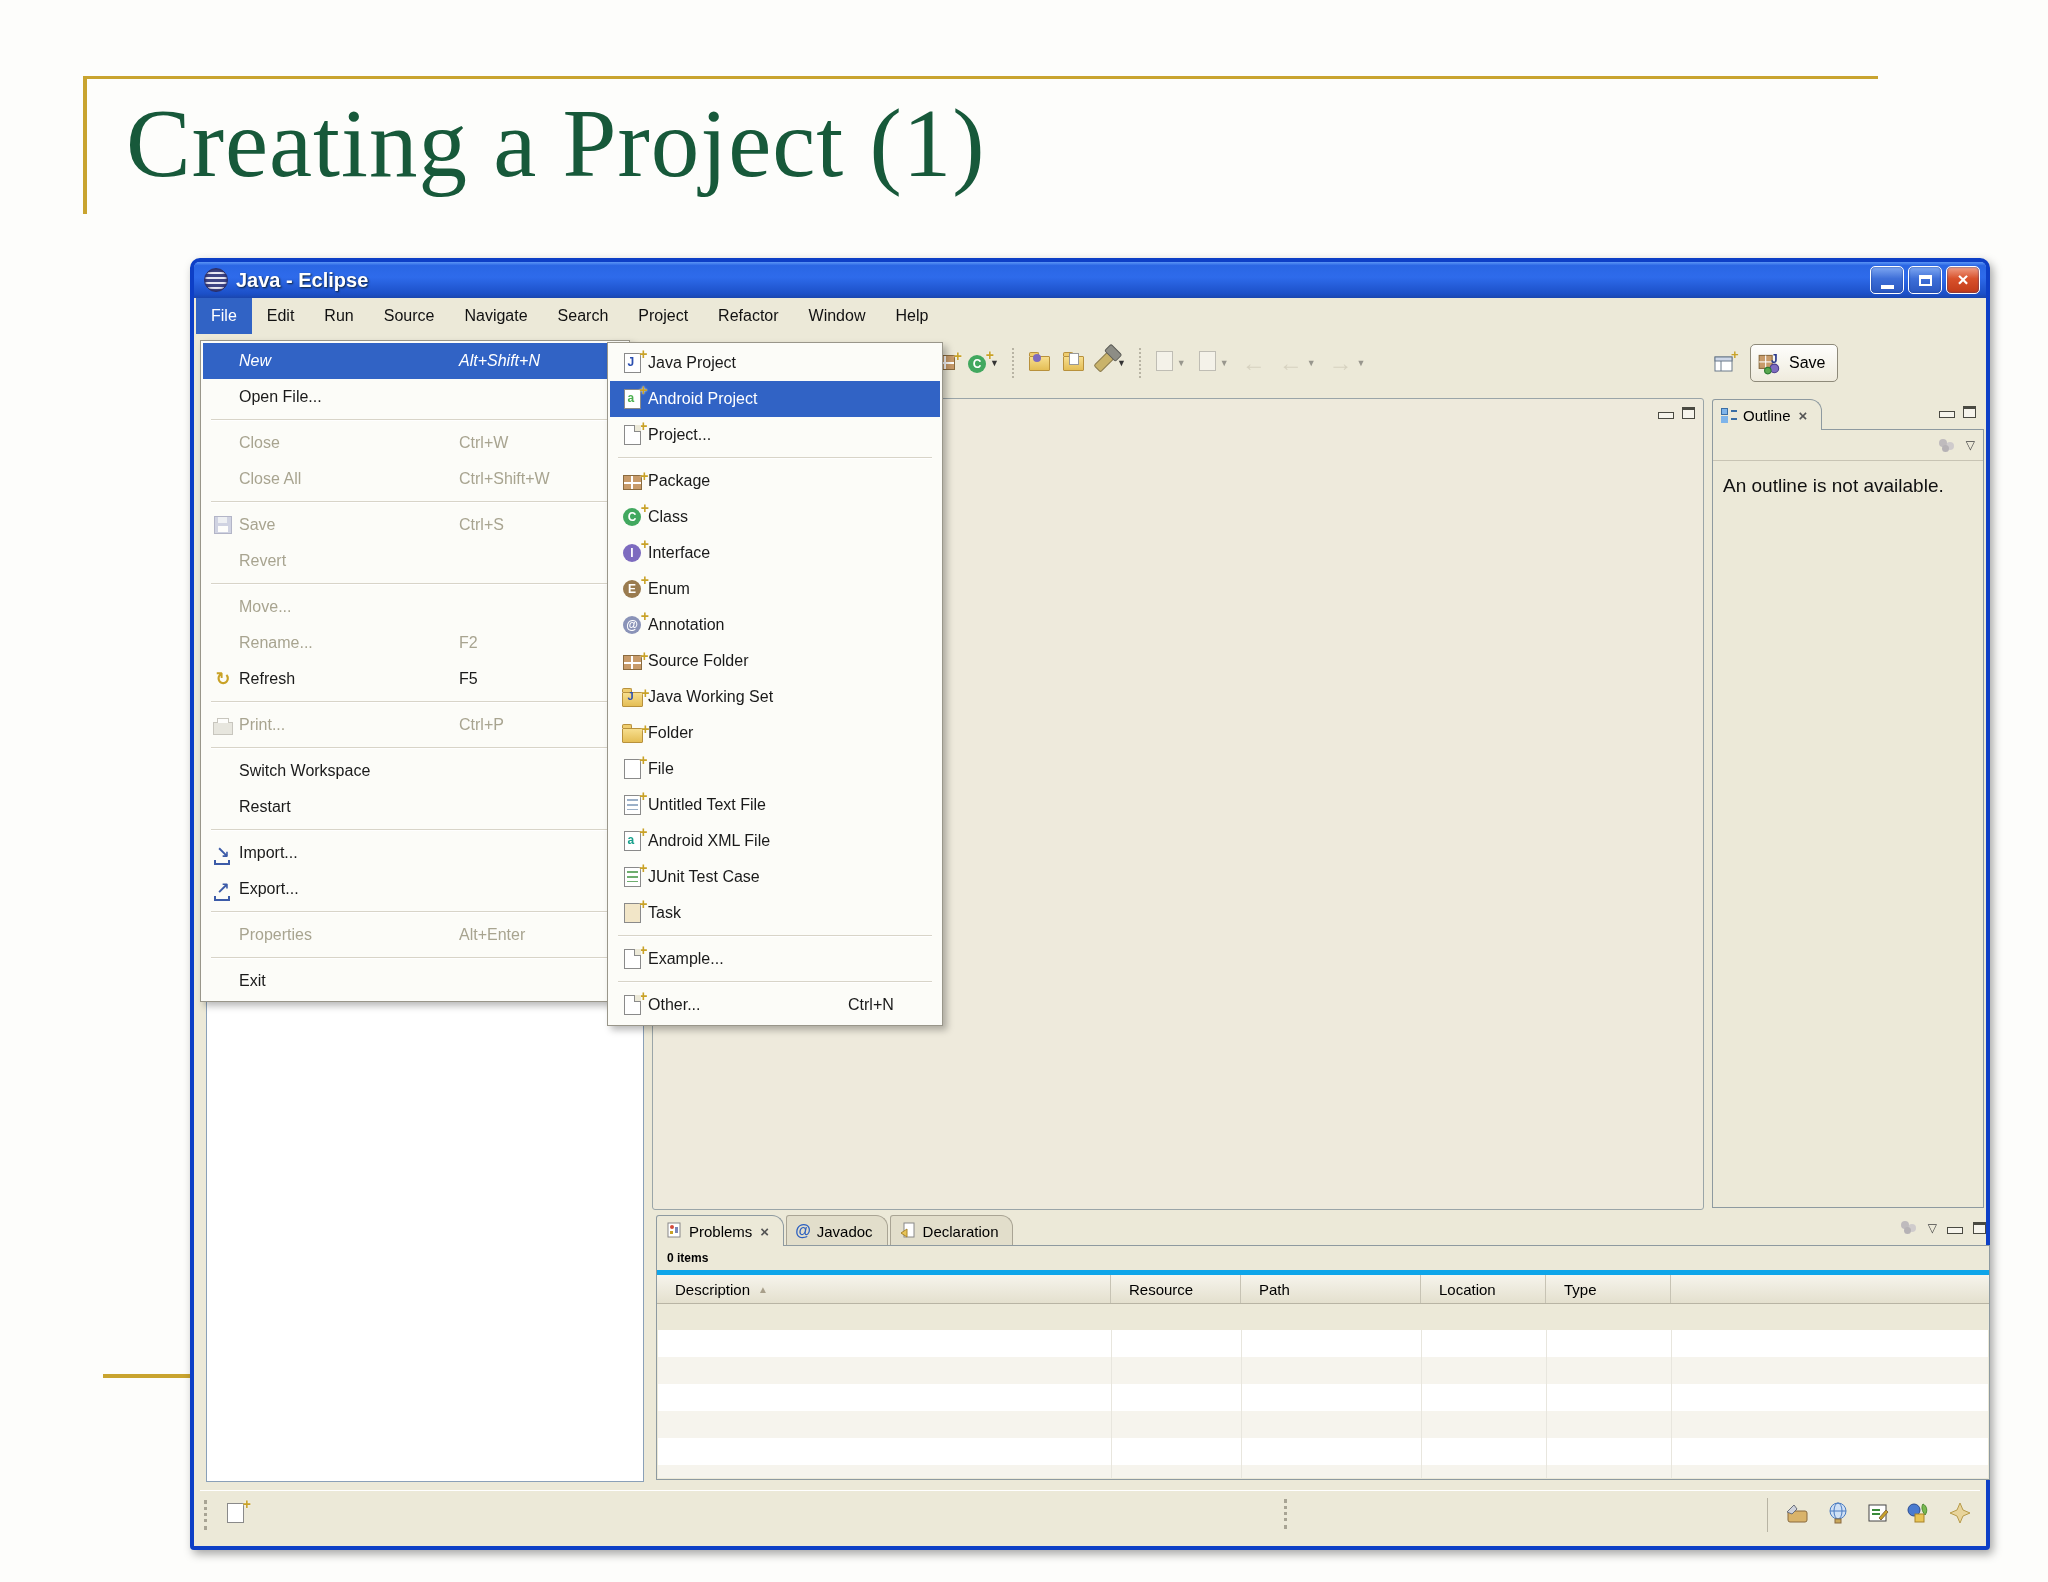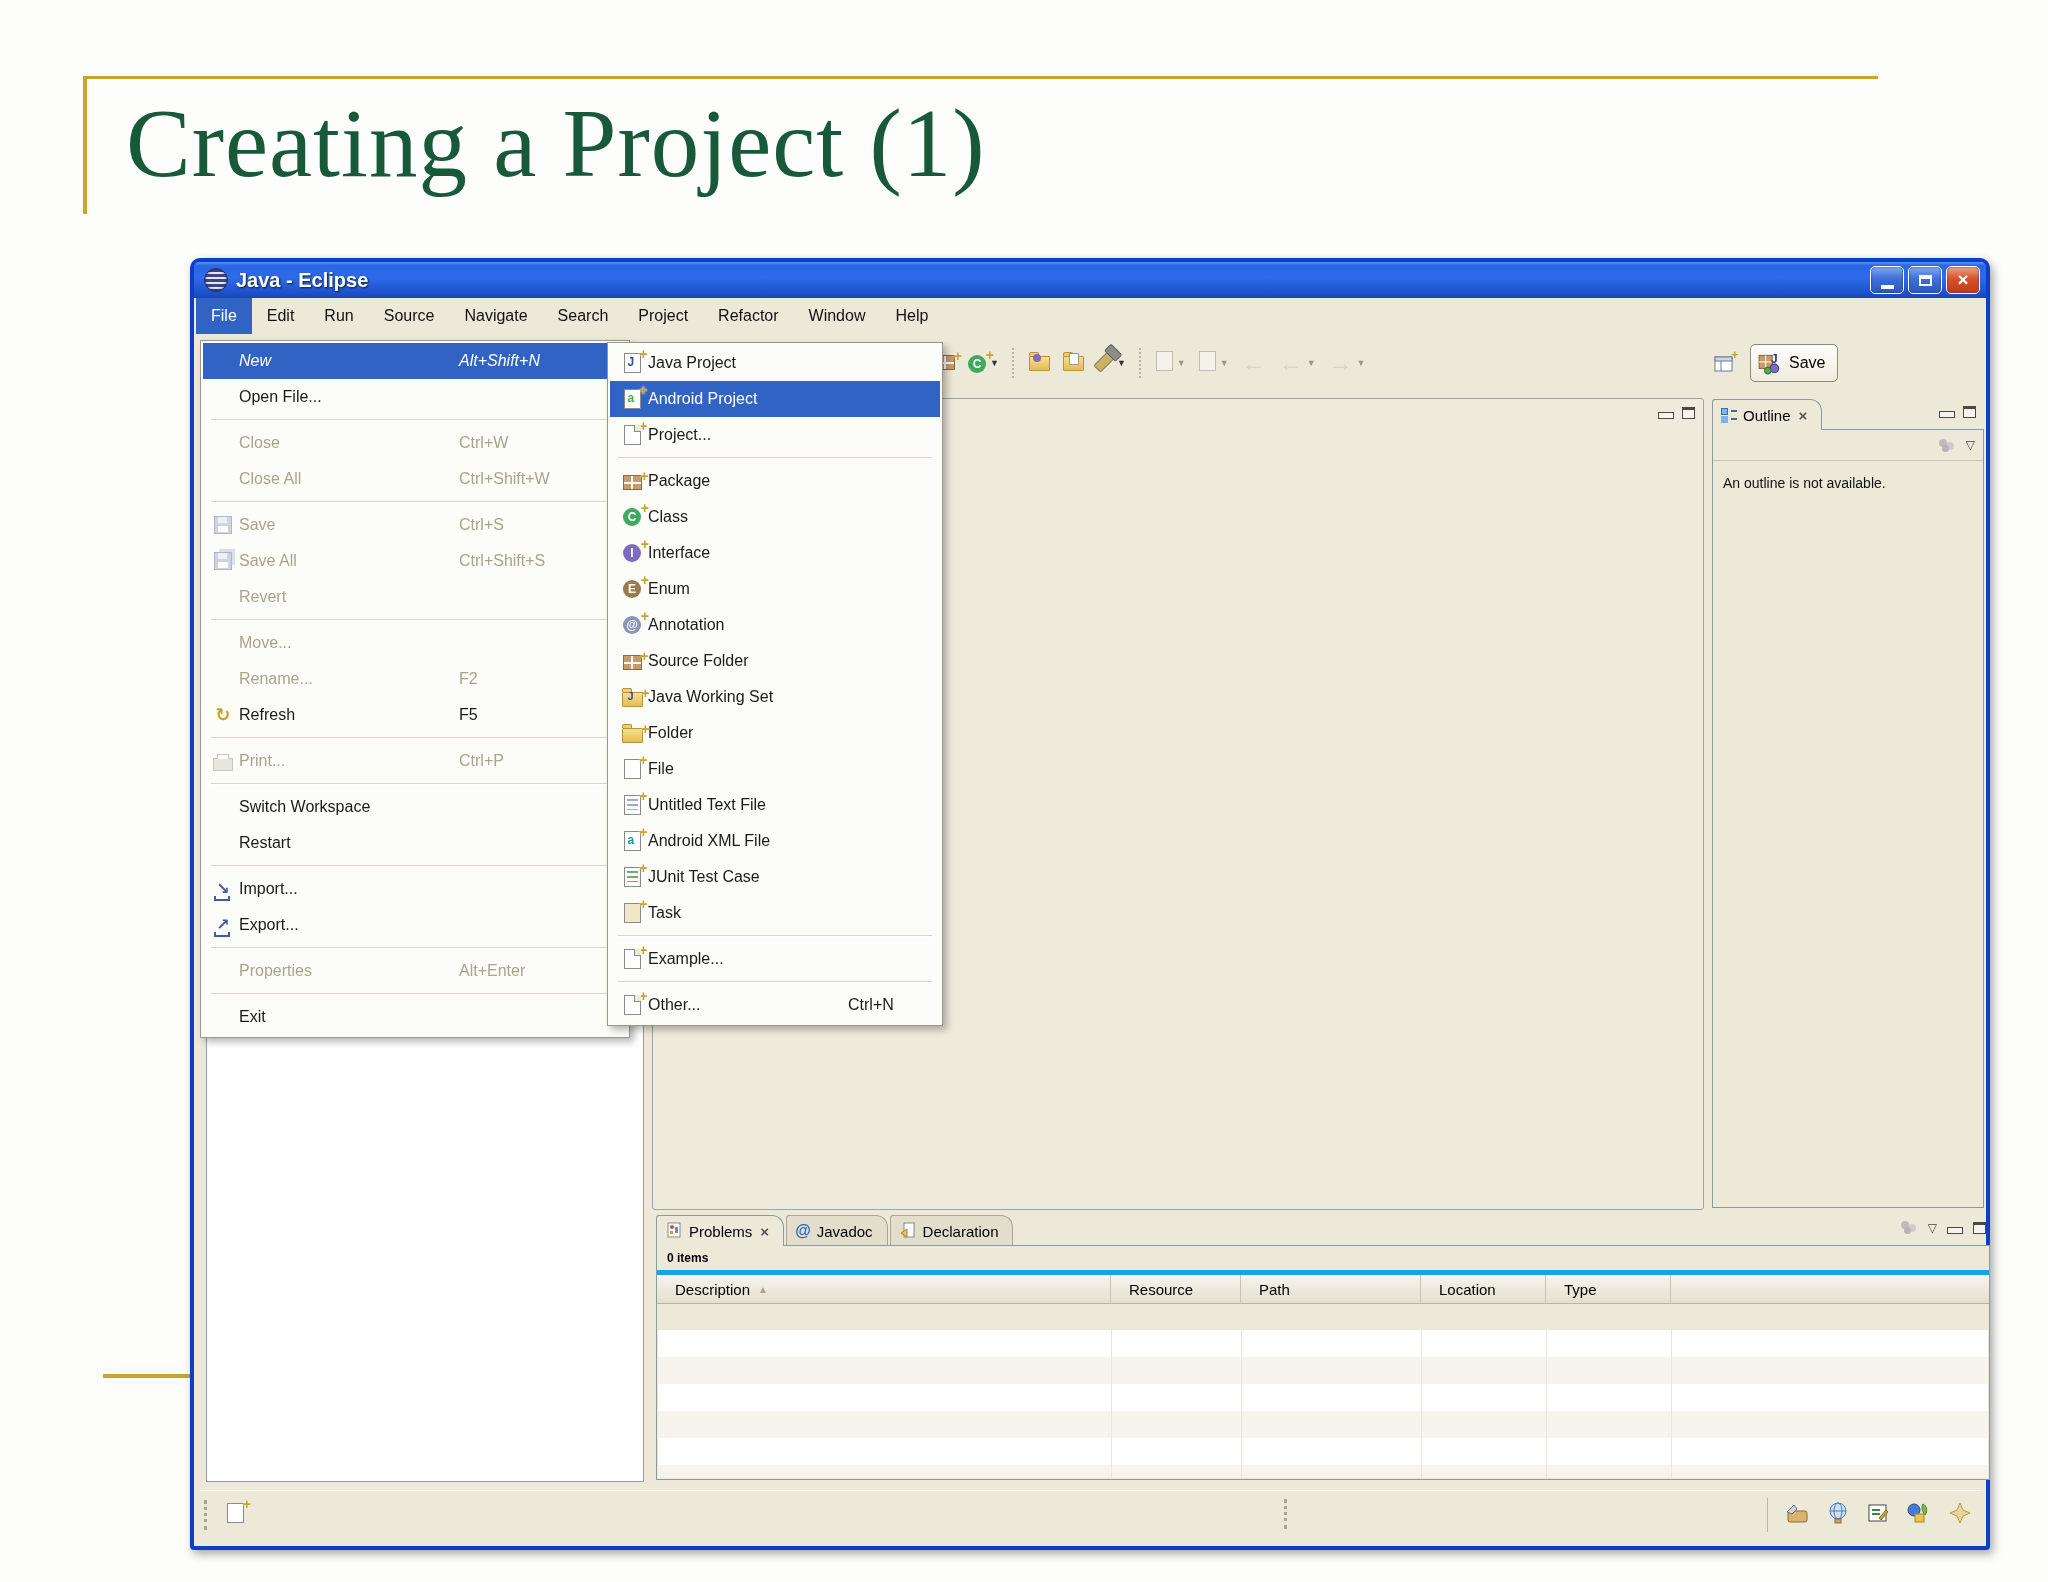"An outline is not available." .outline-msg { font-size: 14px -> 19px }
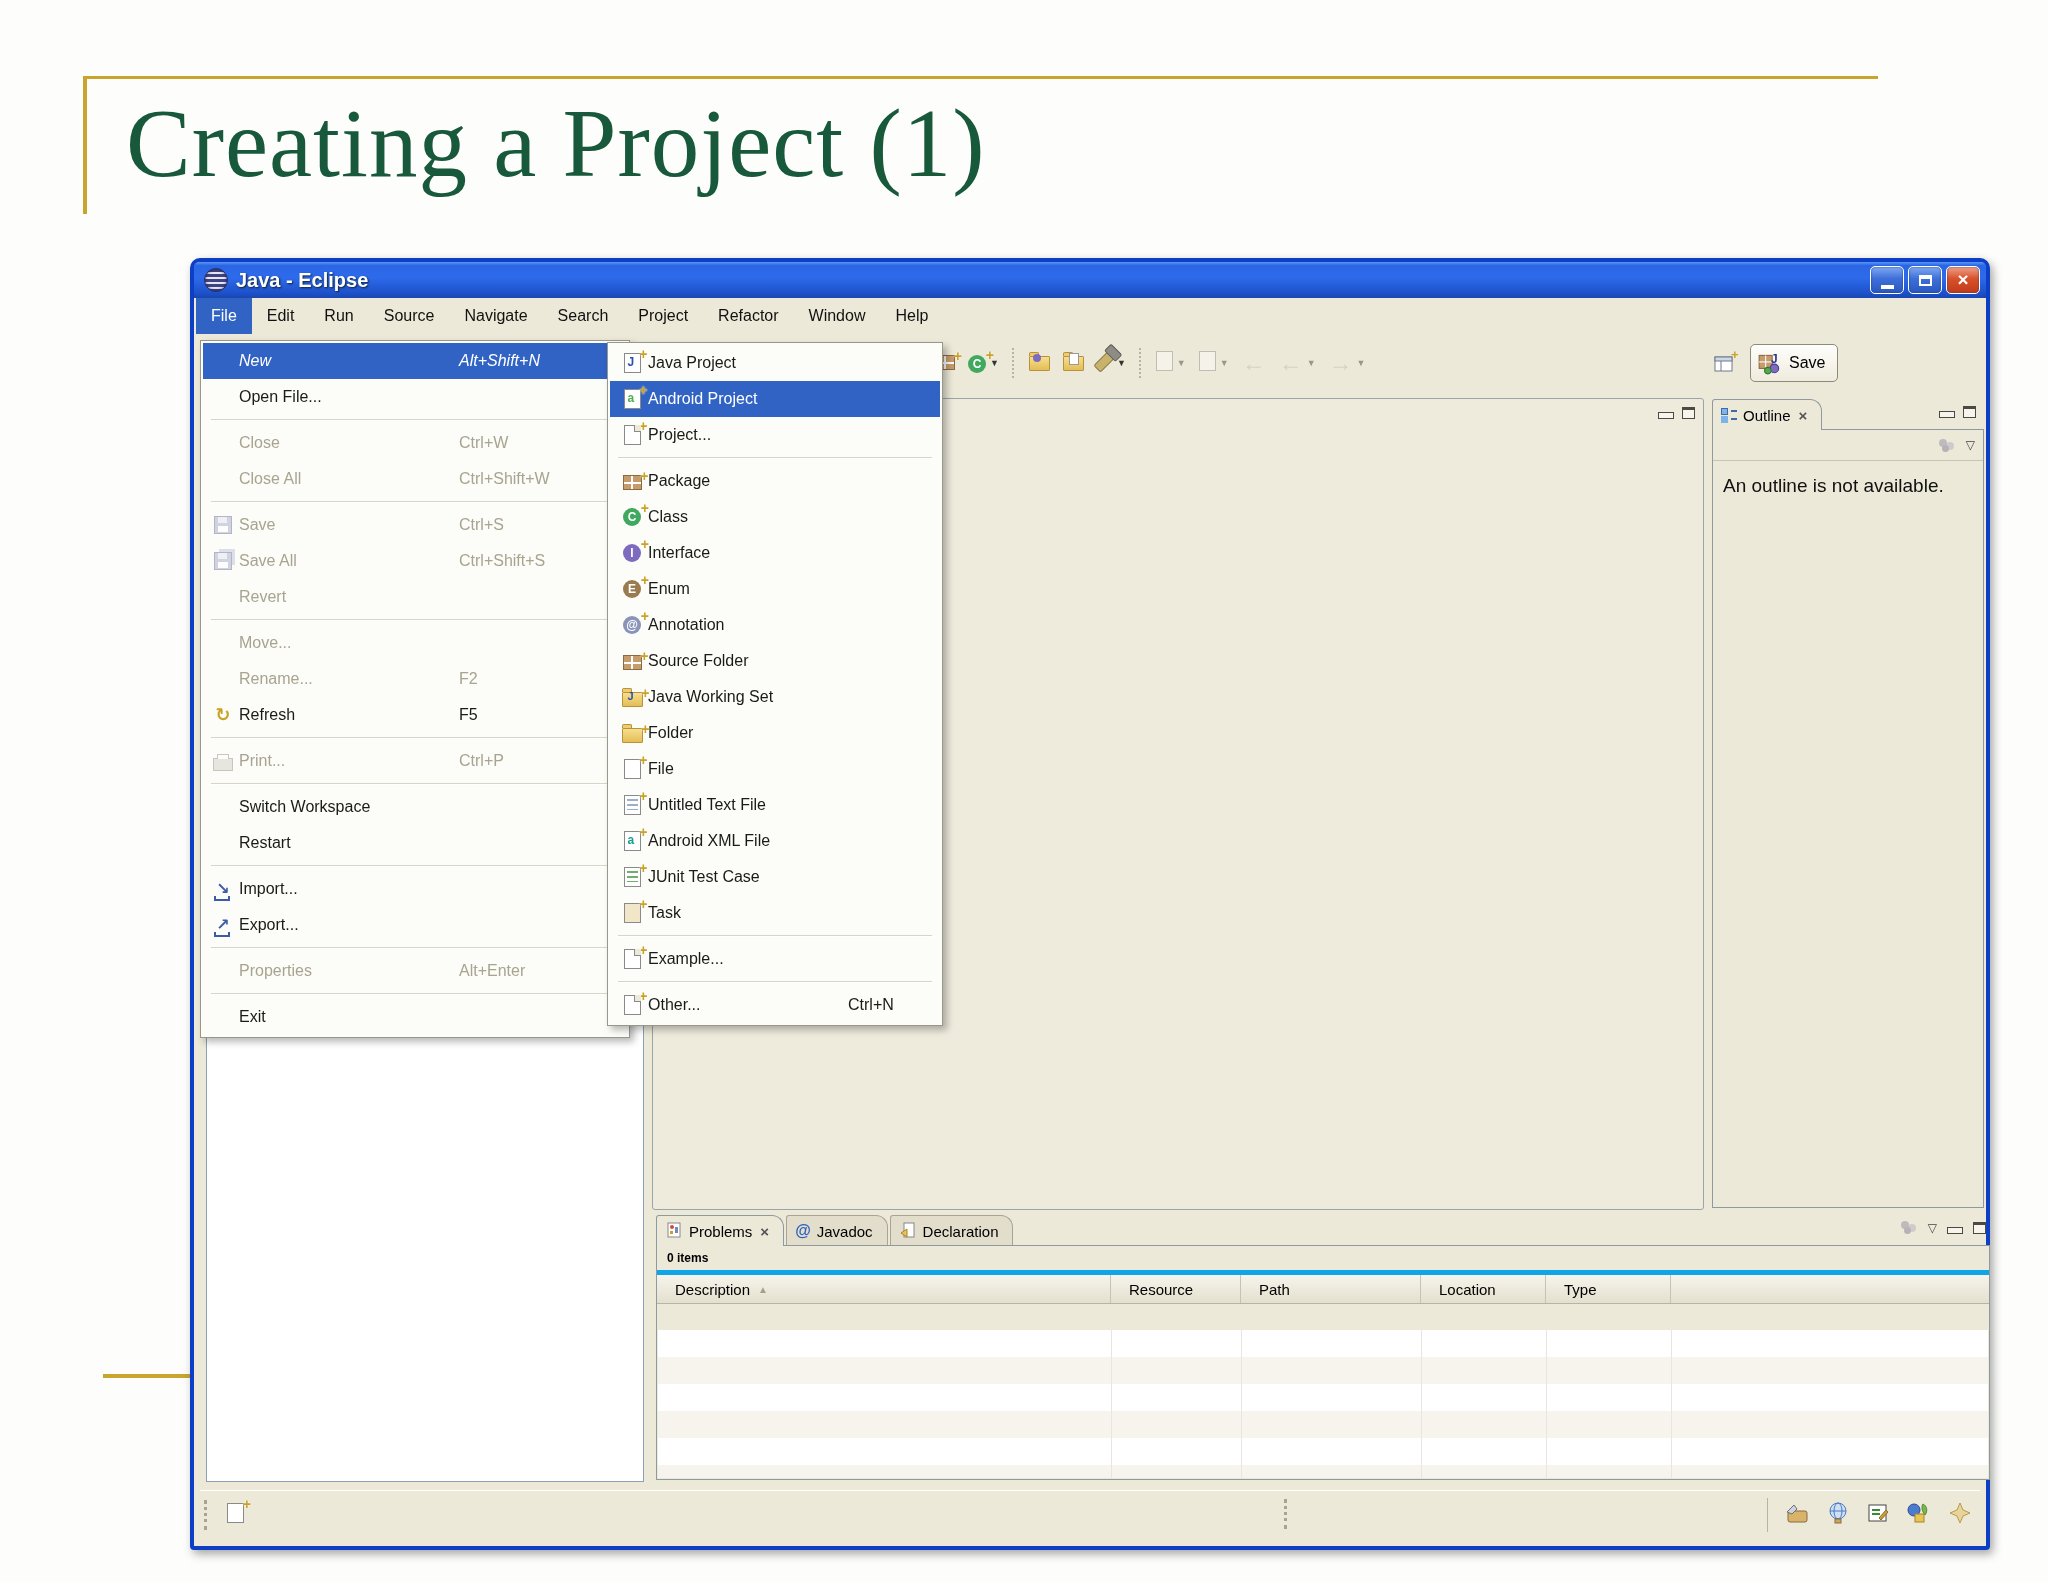"Save All" div.m-item { html: <div> <span> <span></span> </span> <span>Save All</span> <span>Ctrl+Shift+S</span> <span></span> </div> -> none }
